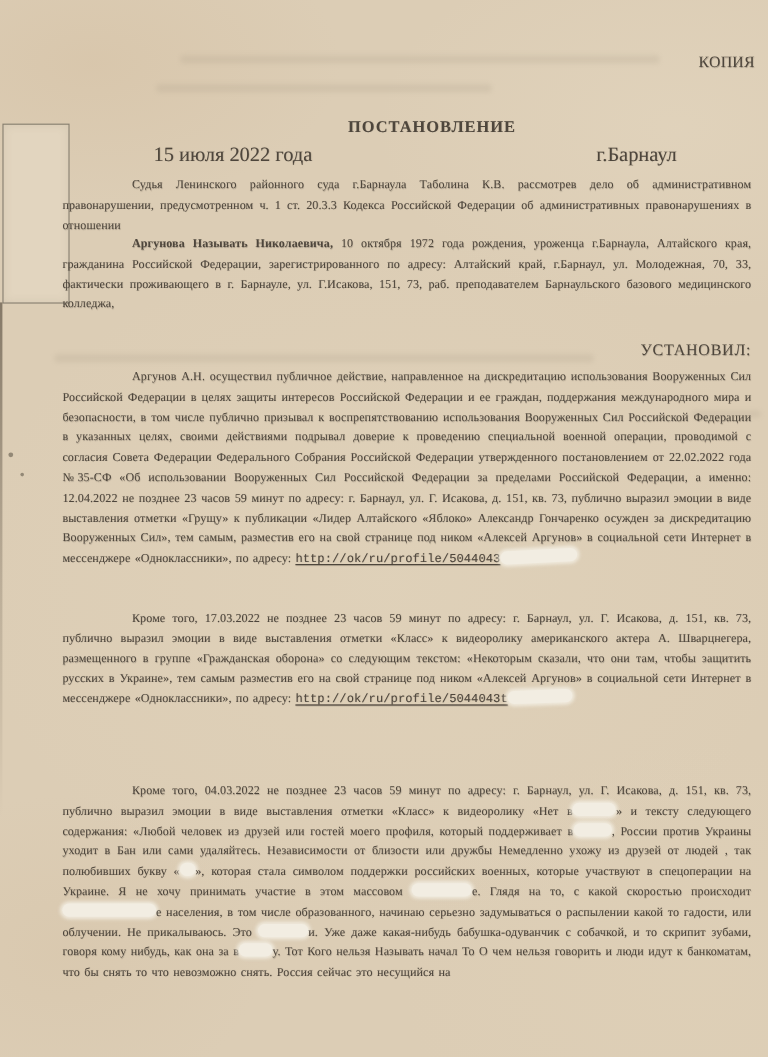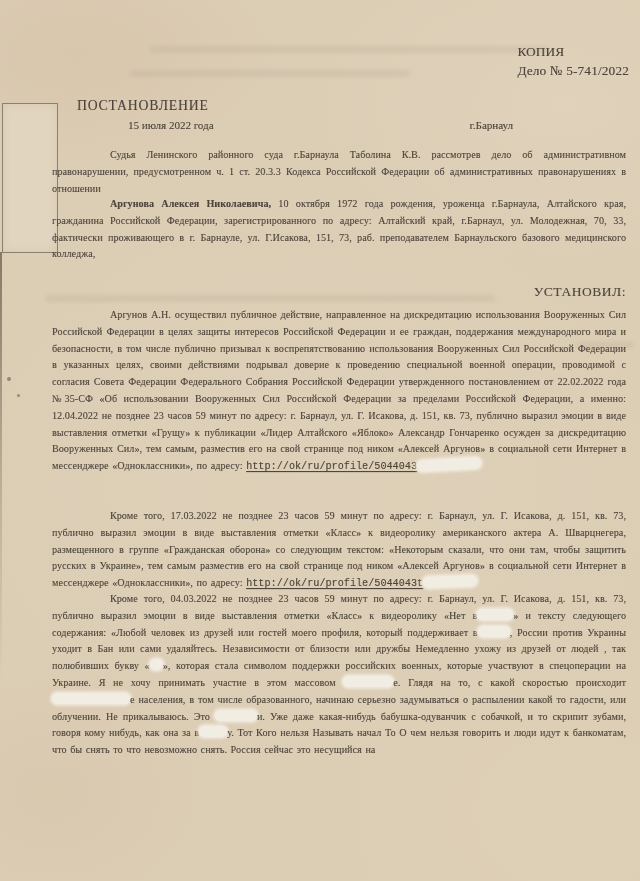"Дело № 5-741/2022" div { html: <div>Дело № 5-741/2022</div> -> none }
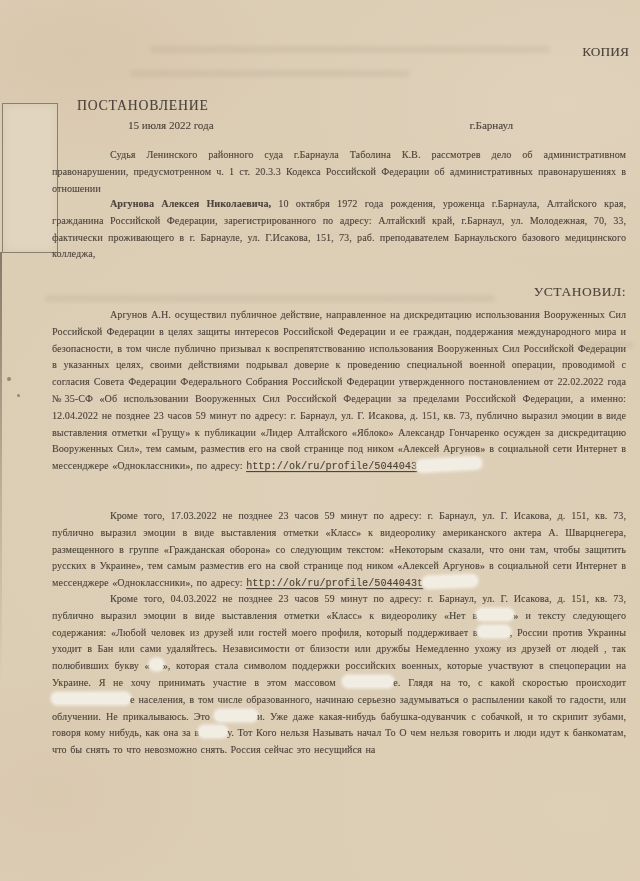"ПОСТАНОВЛЕНИЕ" .title { font-weight: normal -> bold; left: 35px -> 52px; text-align: none -> center }
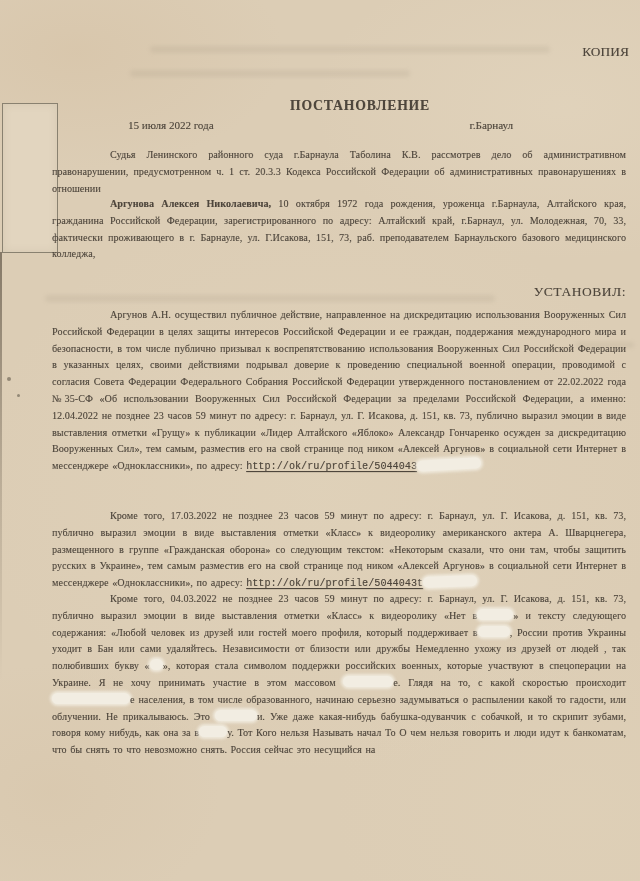"15 июля 2022 года" .dateline { font-size: 11px -> 17px }
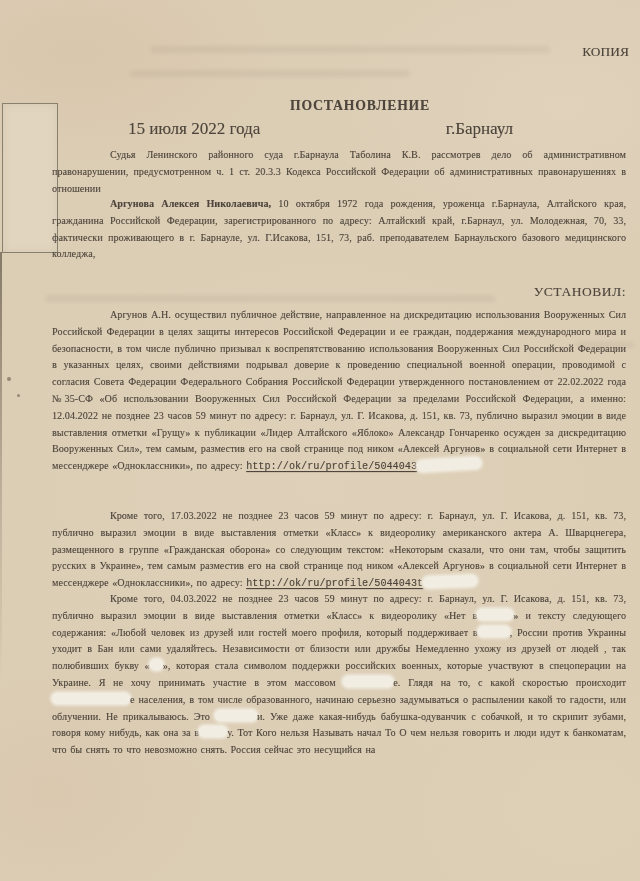"г.Барнаул" .dateline .city { margin-right: 113px -> 62px }
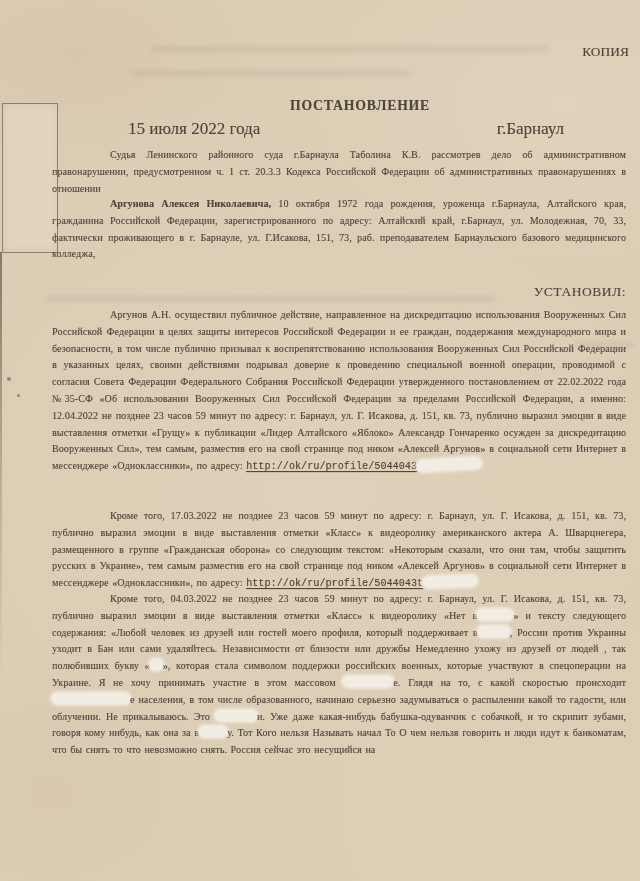"Аргунова Алексея Николаевича," b { text: Алексея -> Называть }
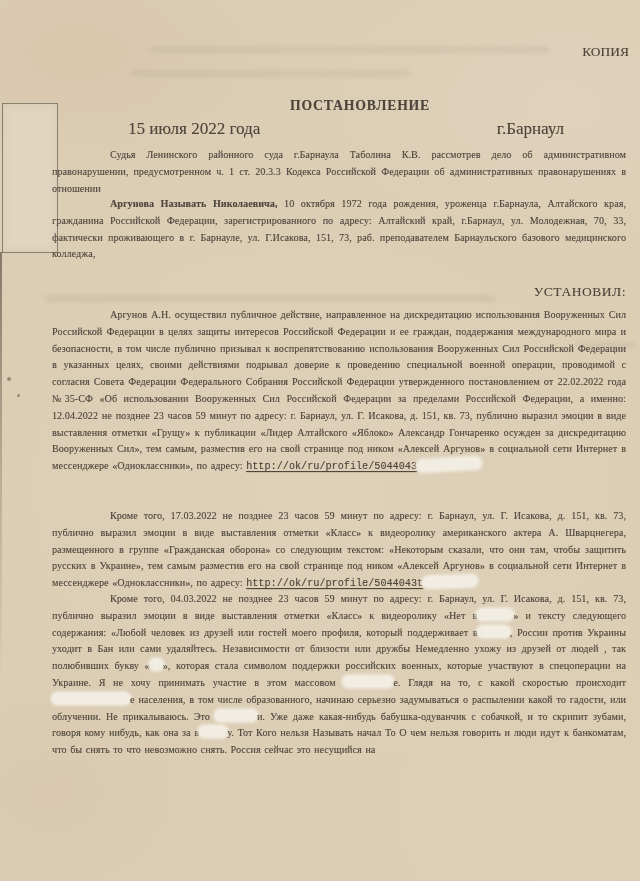"Кроме того, 04.03.2022 не позднее" .p5 { top: 591px -> 652px }
